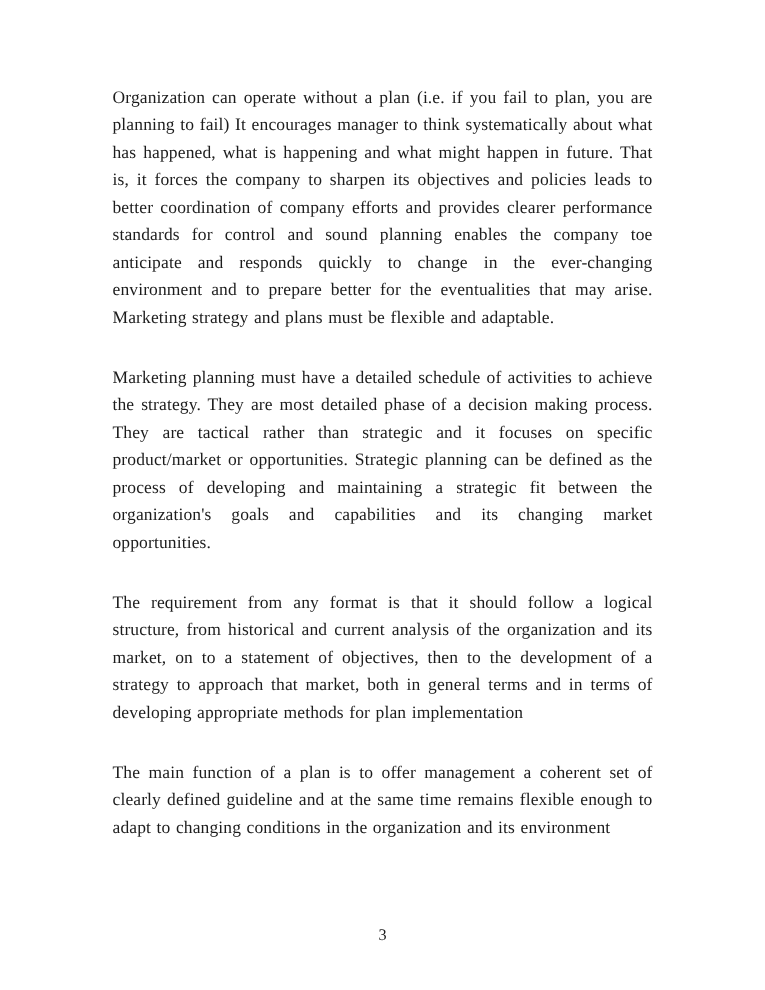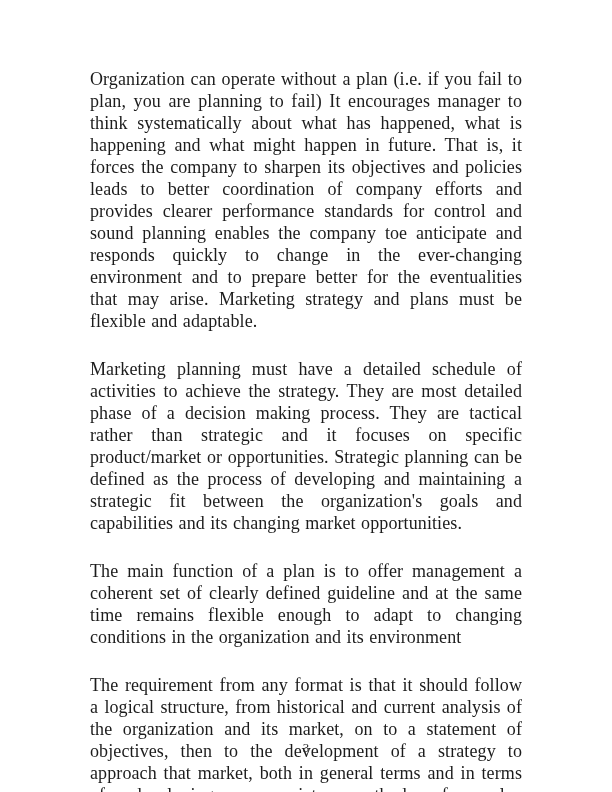"Organization can operate without a" .para { font-size: 18px -> 14px }
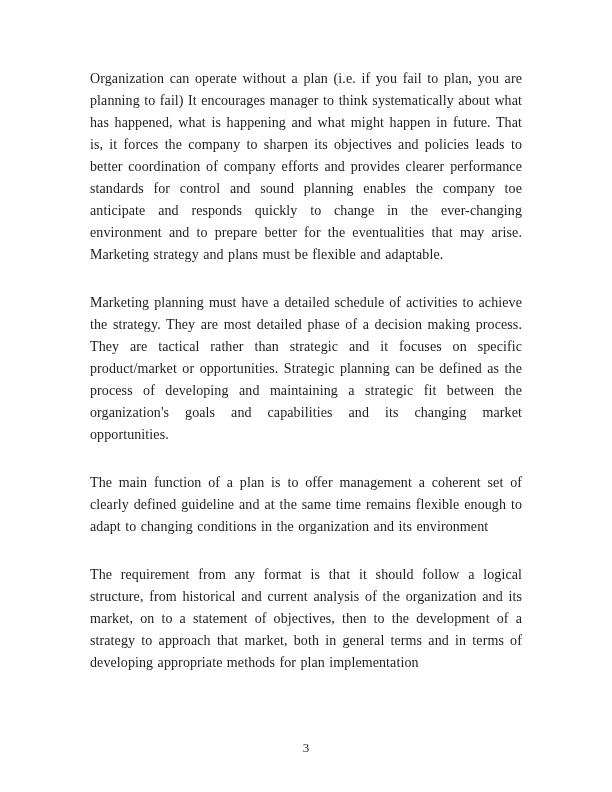"The main function of a" p.para { order: before "The requirement from any format" -> after "The requirement from any format" }
